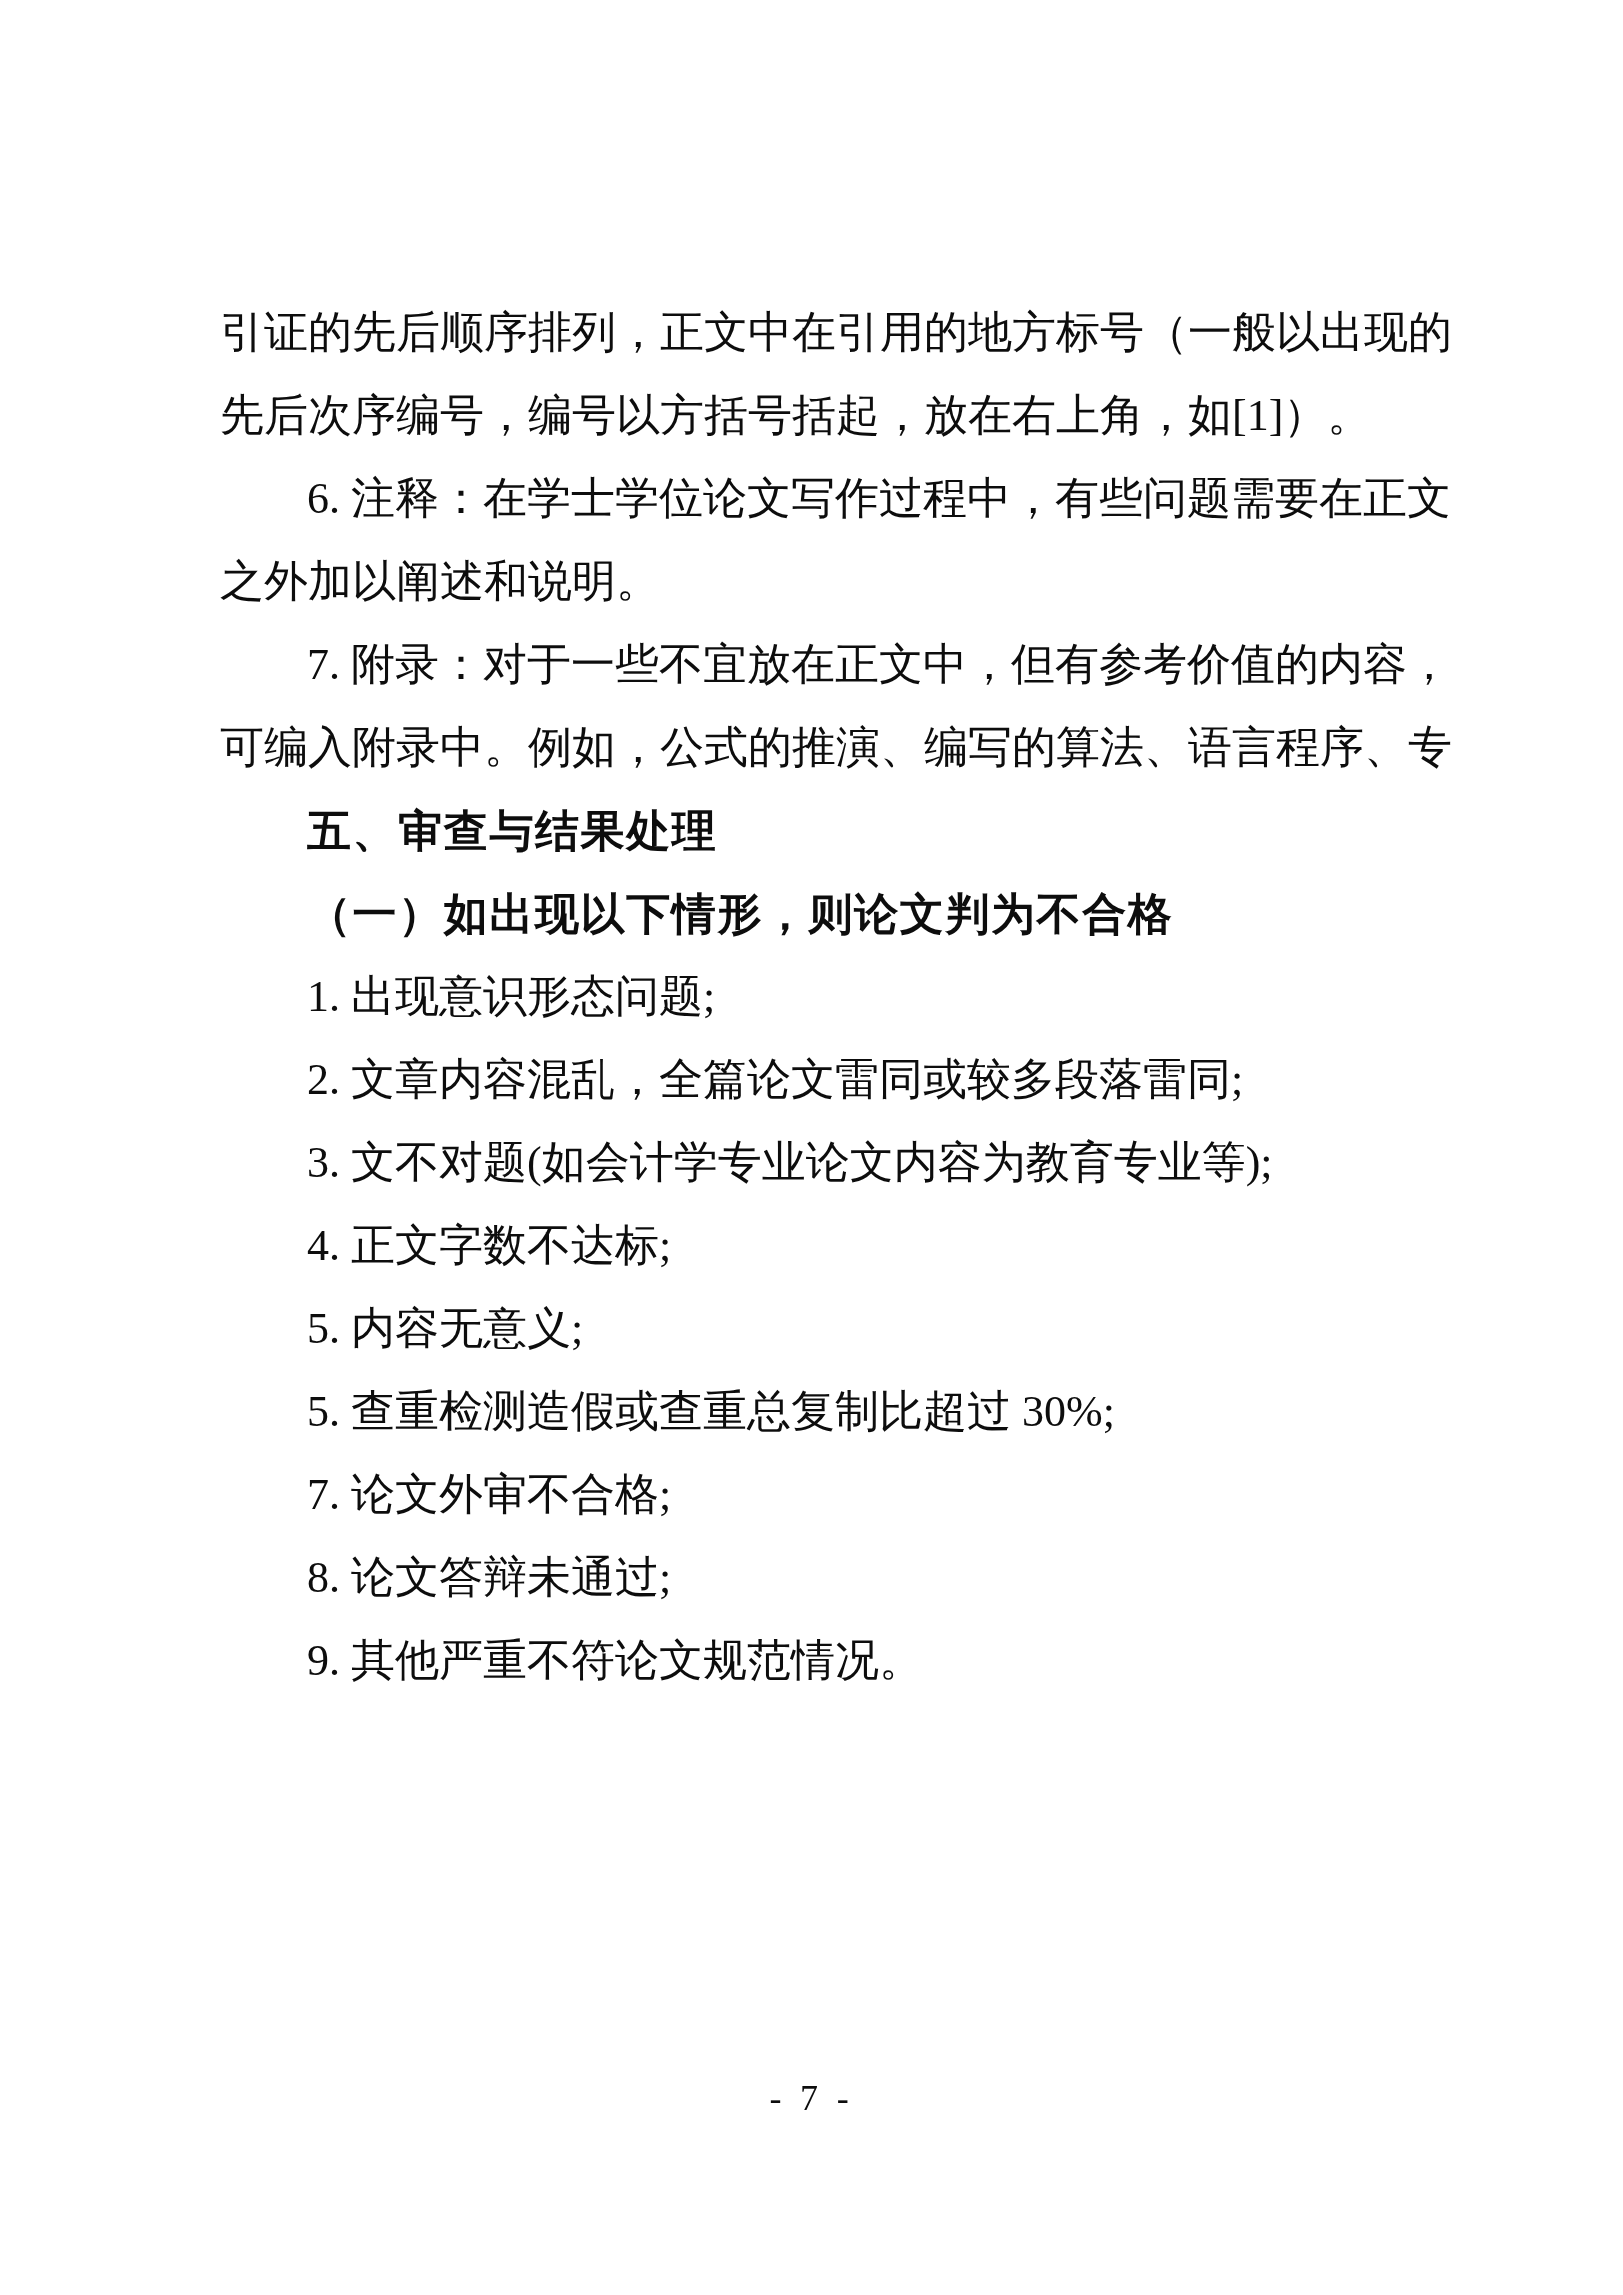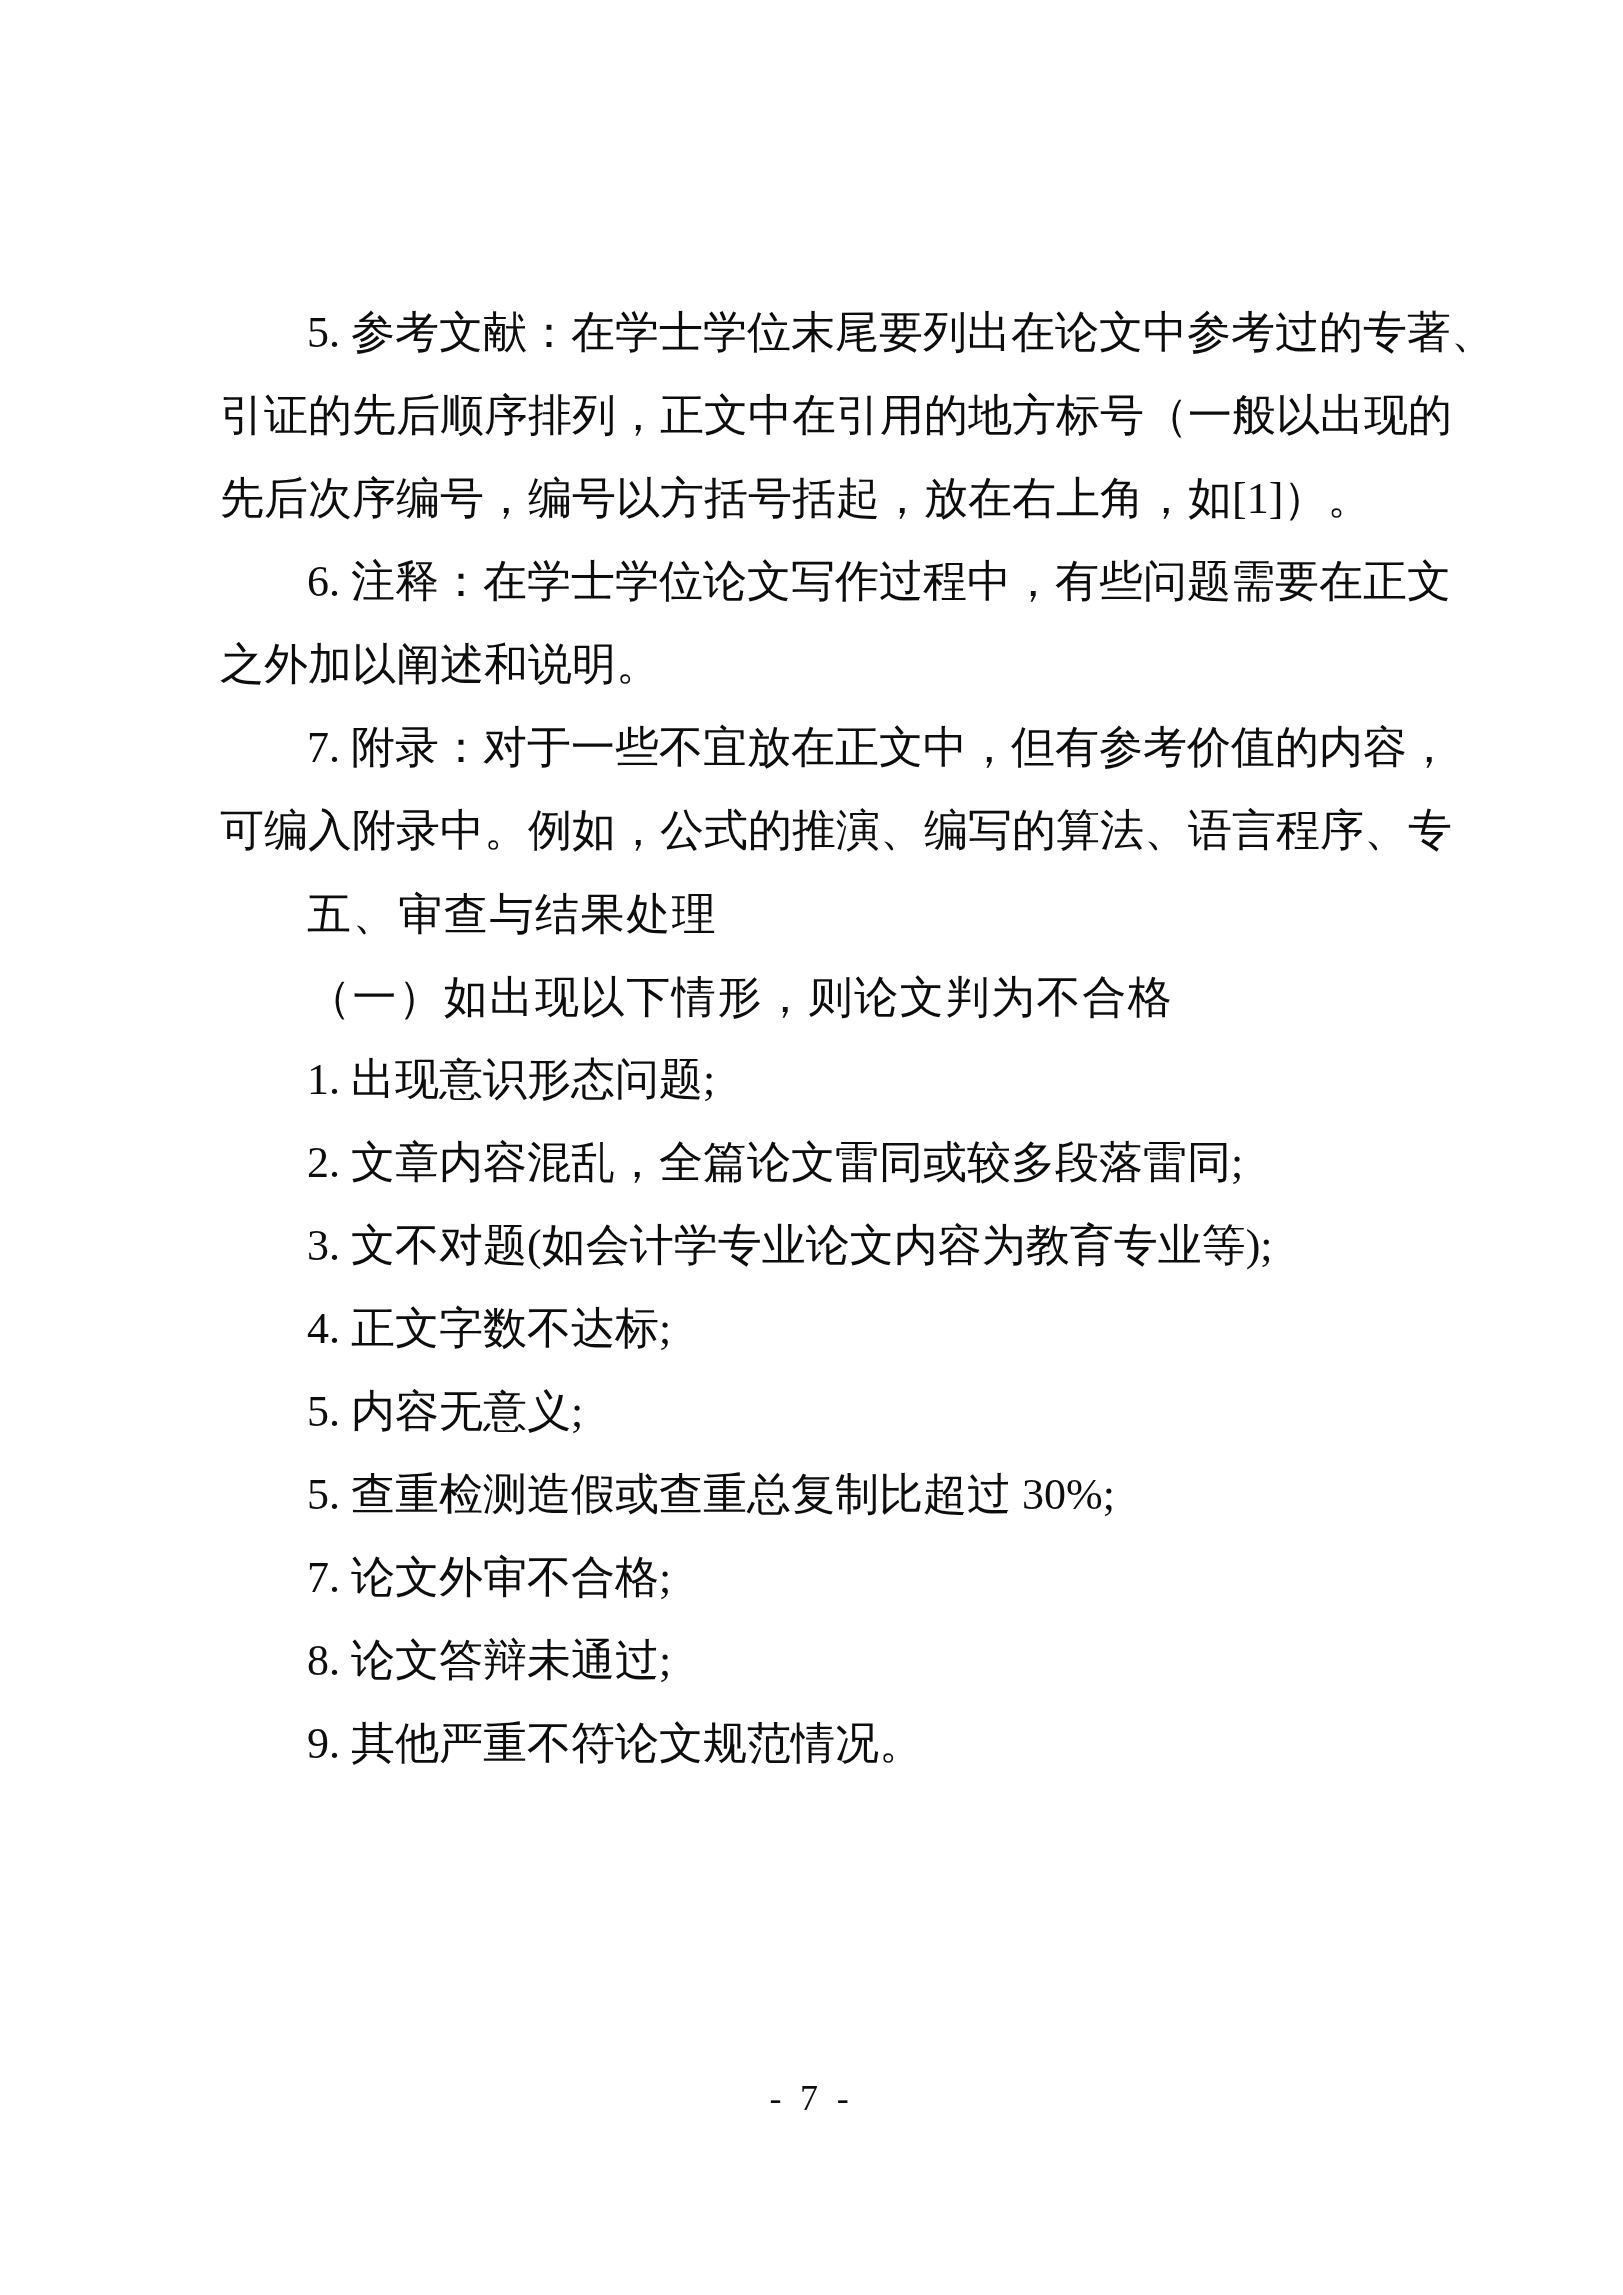"5. 参考文献：在学士学位末尾要列出在论文中参考过的专著、" div.line { html: <div>5. 参考文献：在学士学位末尾要列出在论文中参考过的专著、</div> -> none }
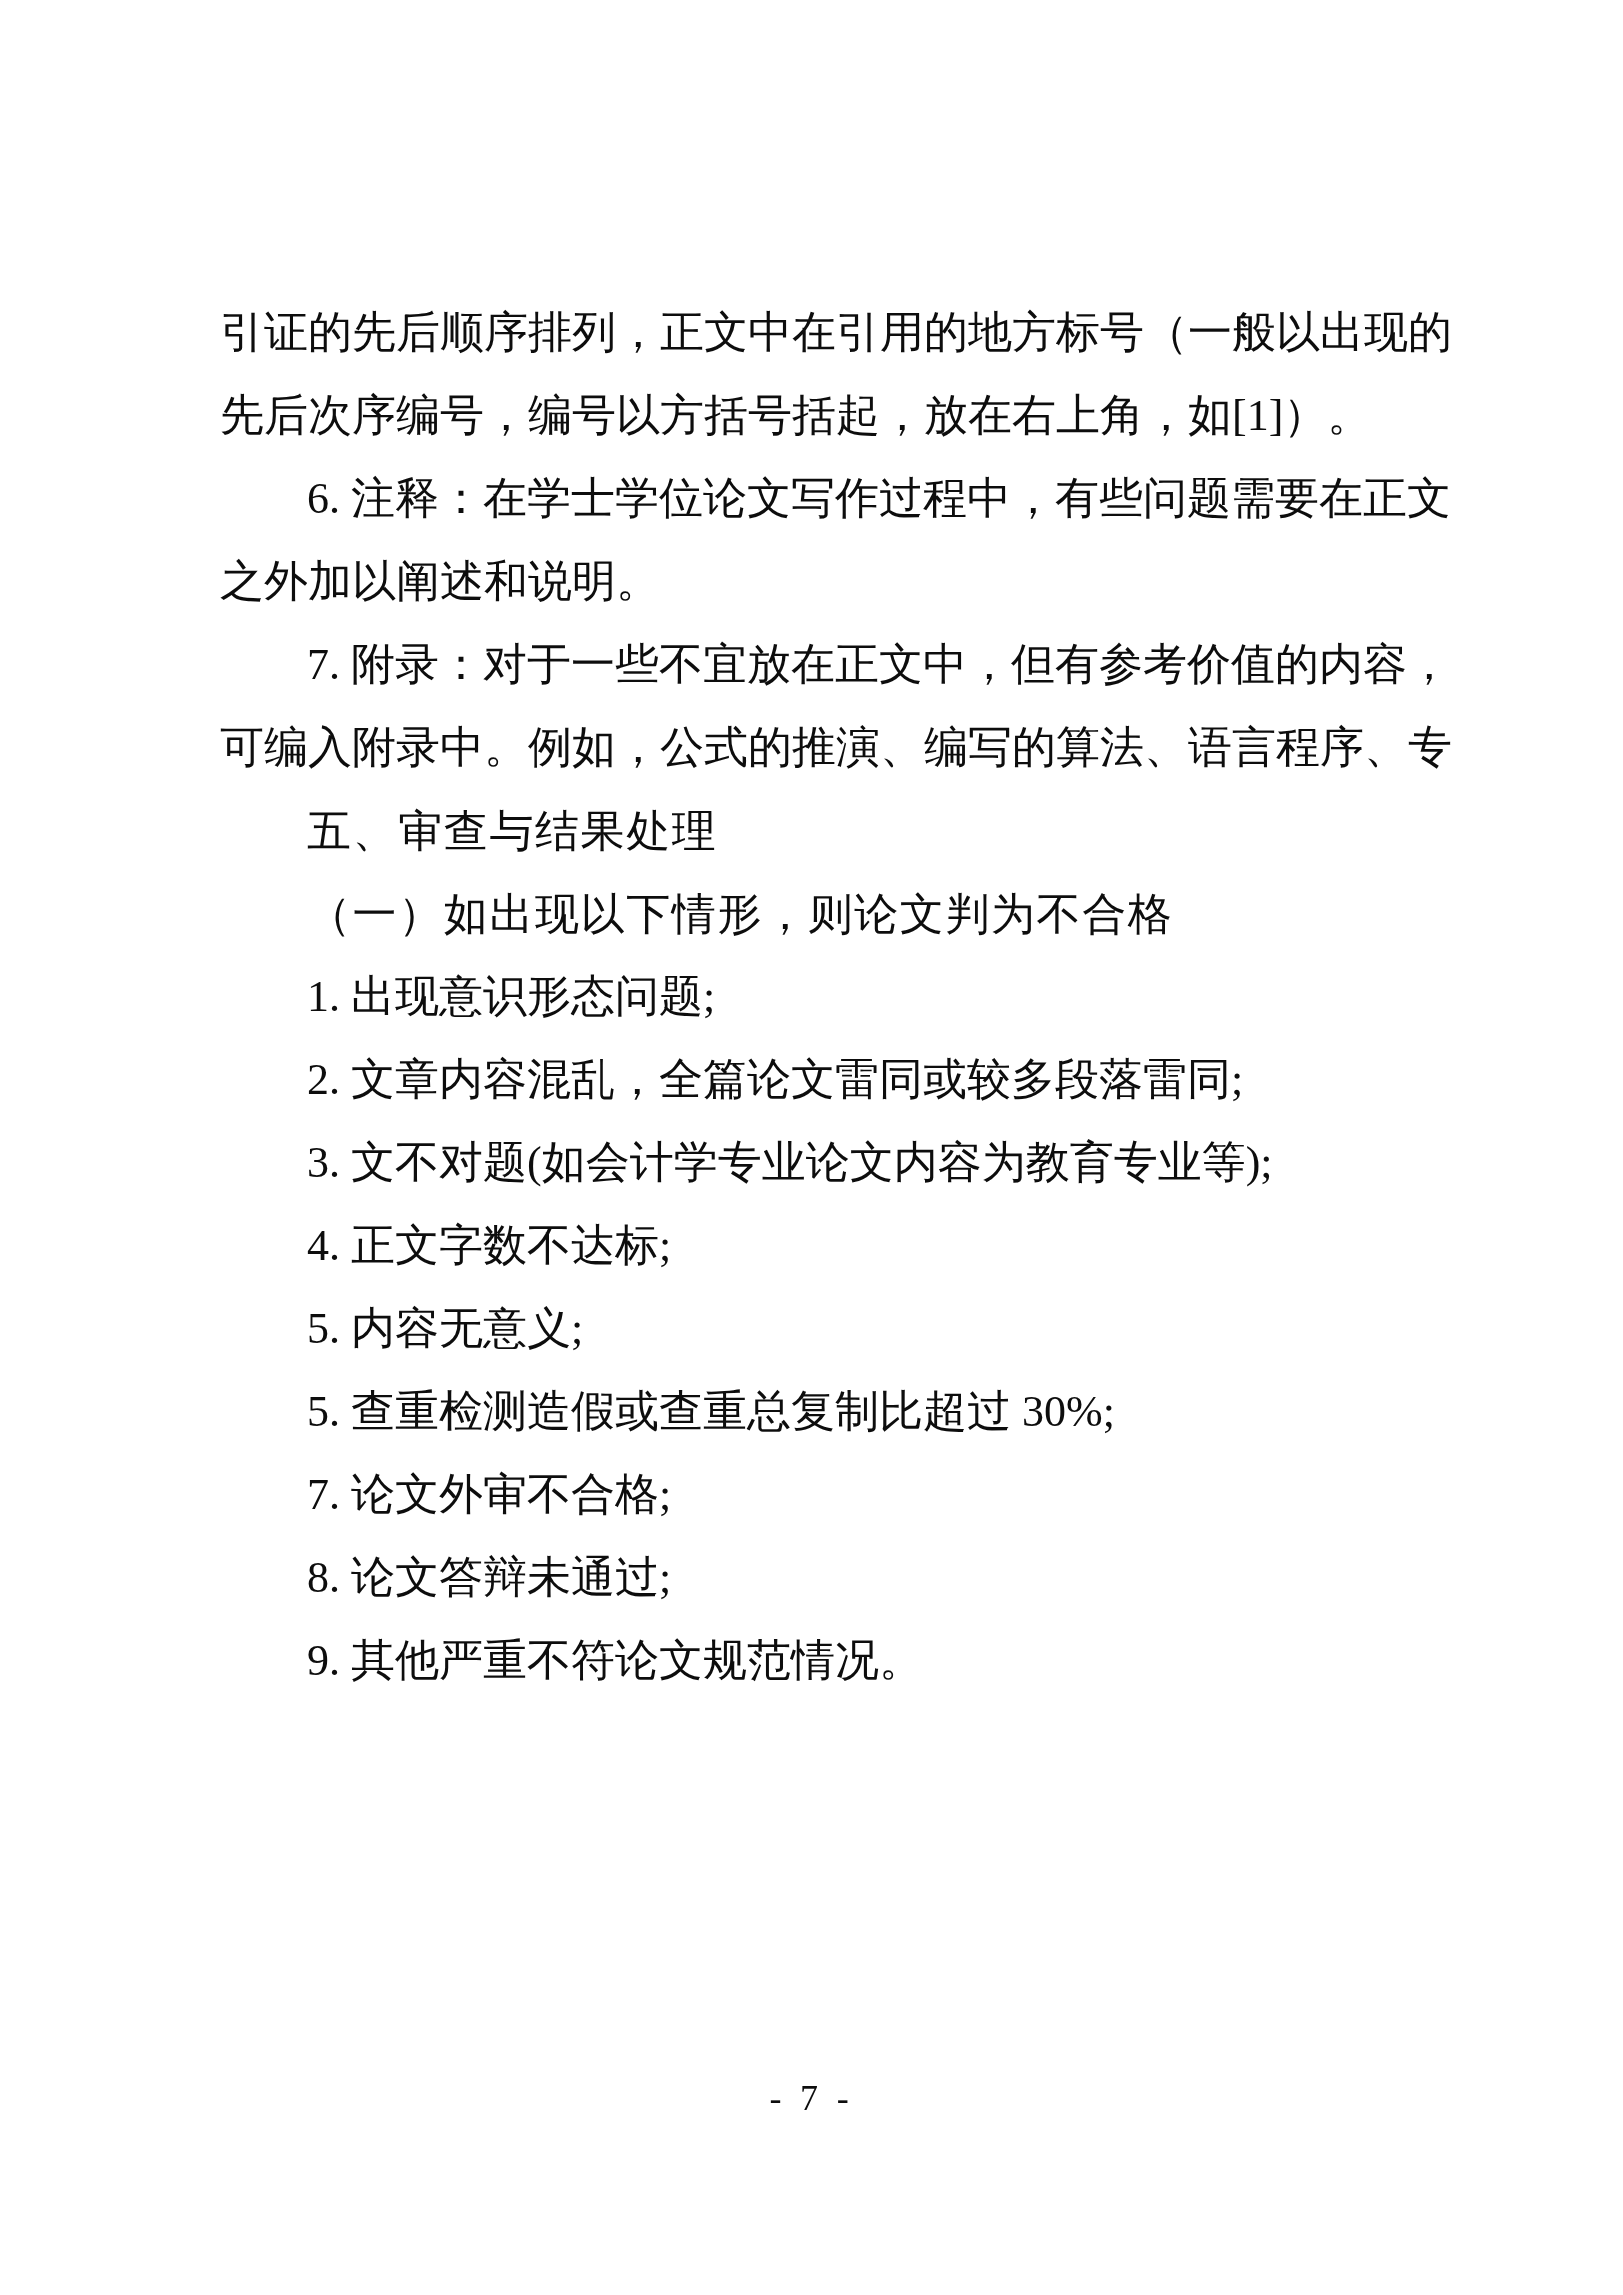"五、审查与结果处理" .line.heading { font-weight: 400 -> 700 }
